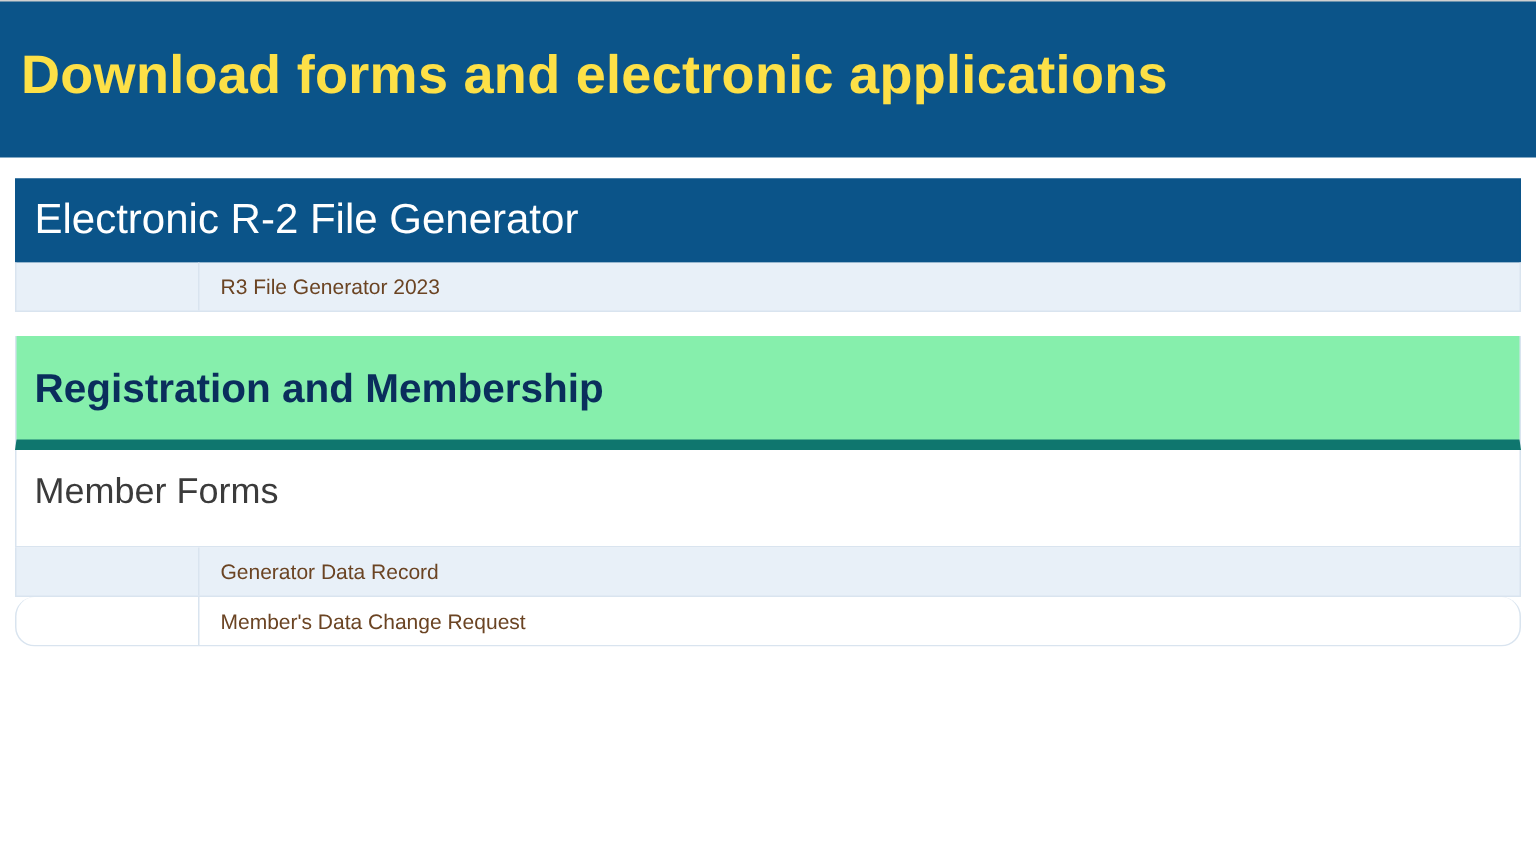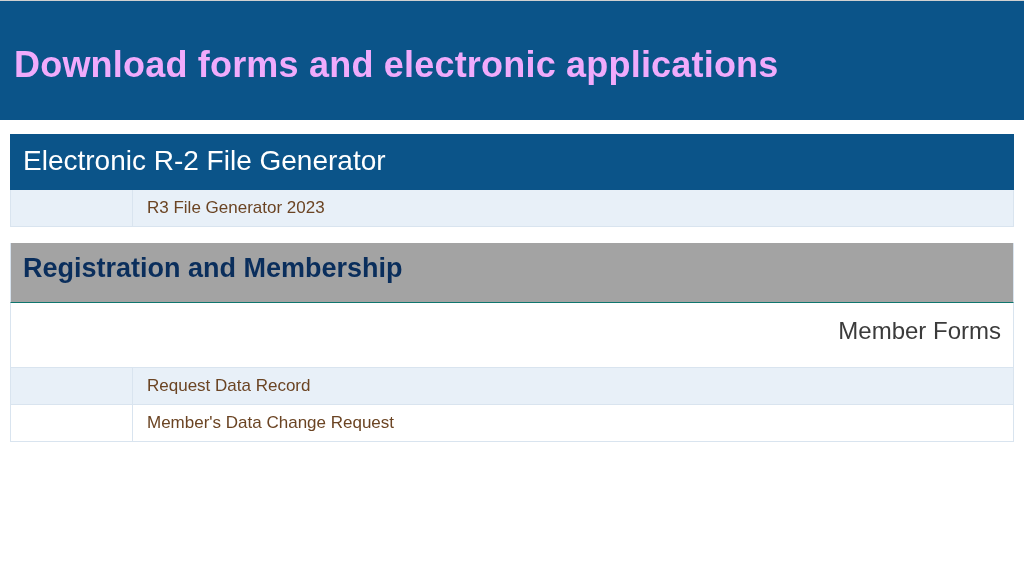"Download forms and electronic" .page-header { color: #f0abfc -> #fde047; padding: 43px 14px 34px 14px -> 28px 14px 34px 14px }
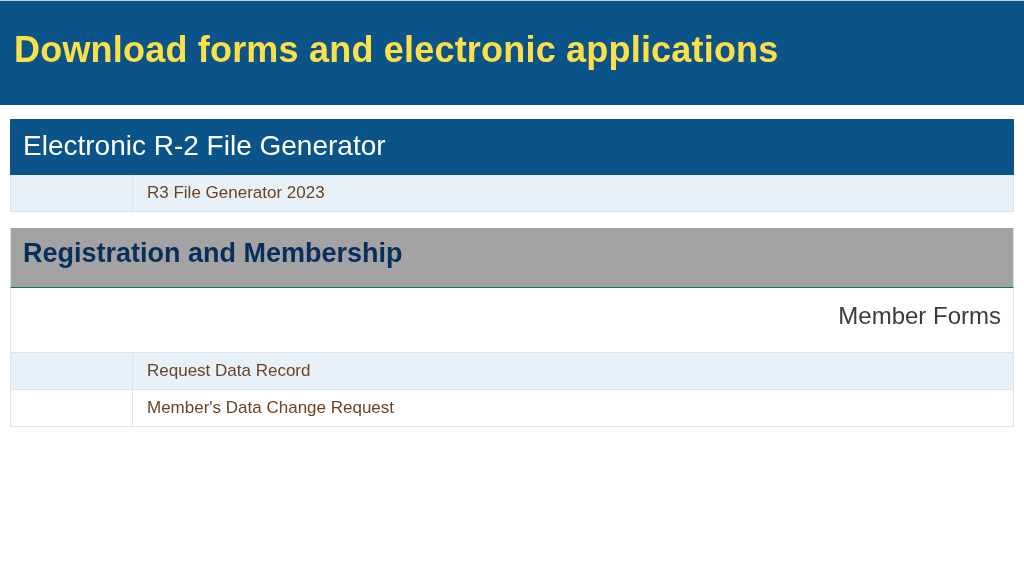"R3 File Generator 2023" .item-link { font-size: 17px -> 14px }
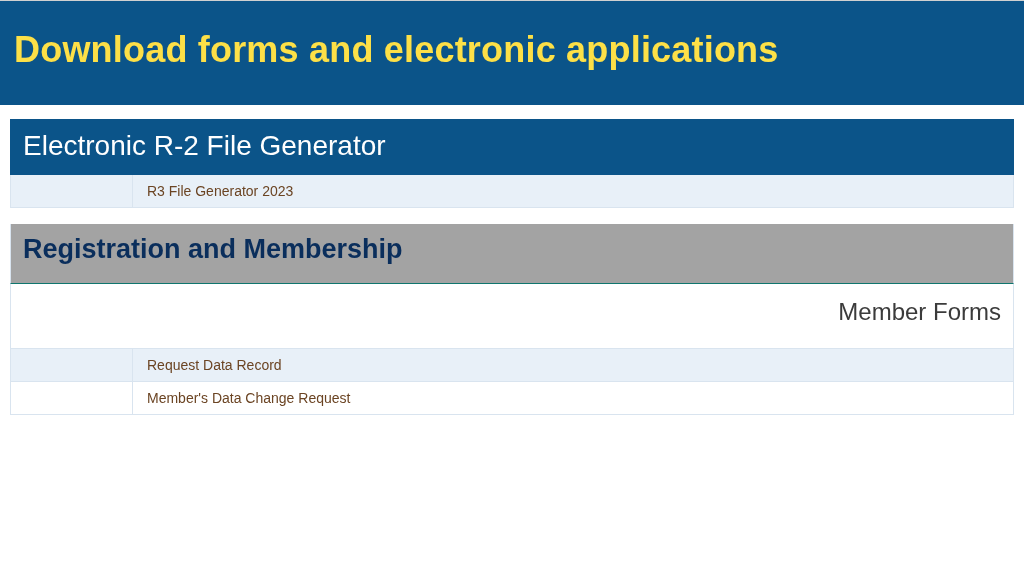"Registration and Membership" .subsection-header { background: #a3a3a3 -> #86efac; border-bottom: 1px solid #0f766e -> 7px solid #0f766e; padding: 10px 12px 18px 12px -> 20px 12px 18px 12px }
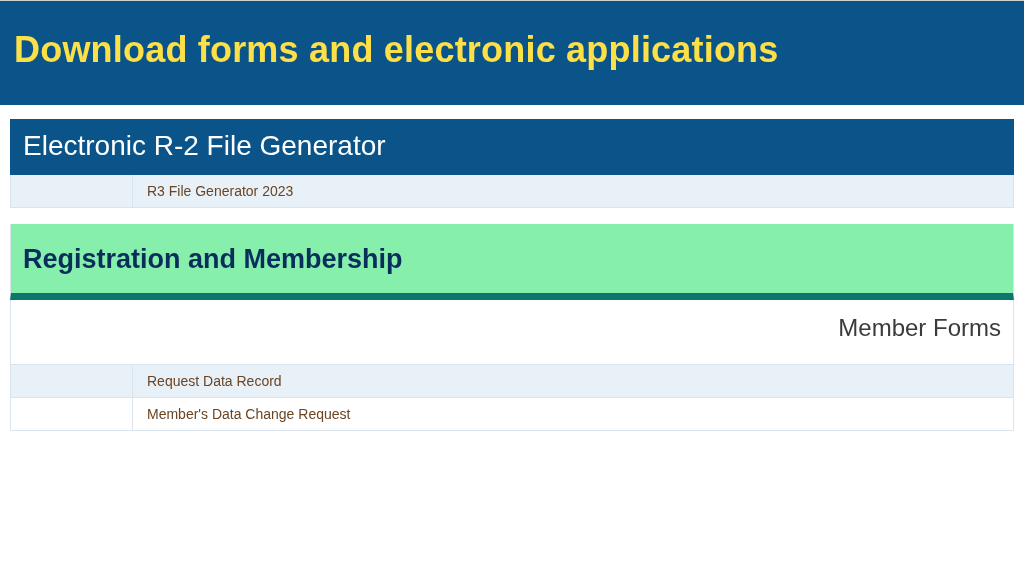"Member Forms" .subsection-title { text-align: right -> none }
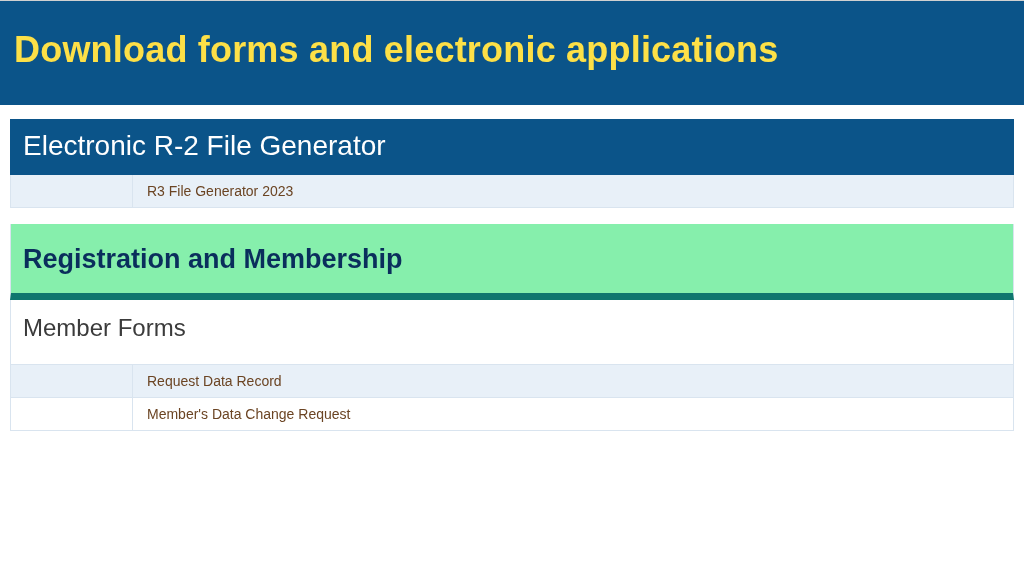"Request Data Record" div.item-link { text: Request -> Generator }
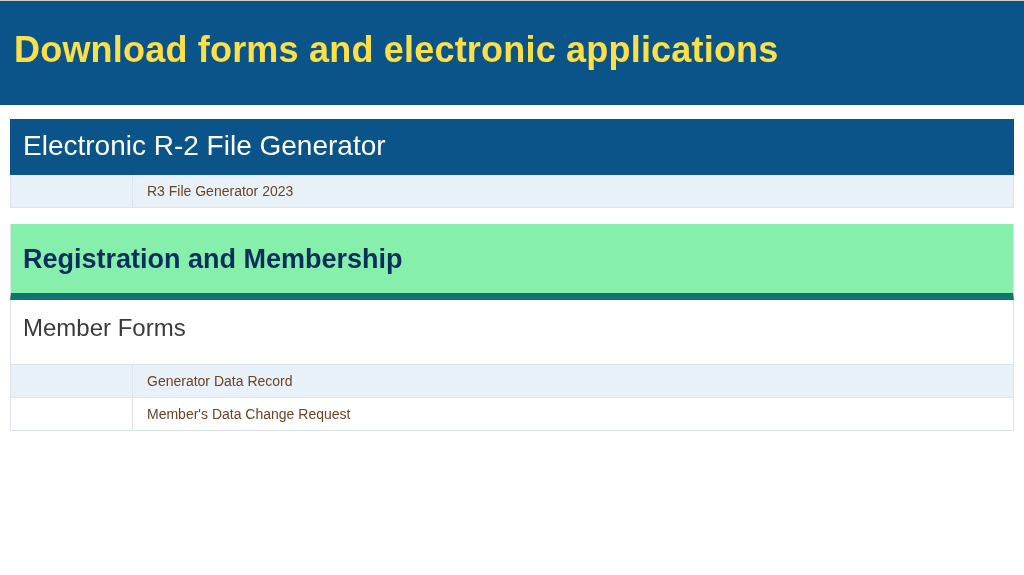"Member's Data Change Request" .item-row.even { border-radius: none -> 13px }
